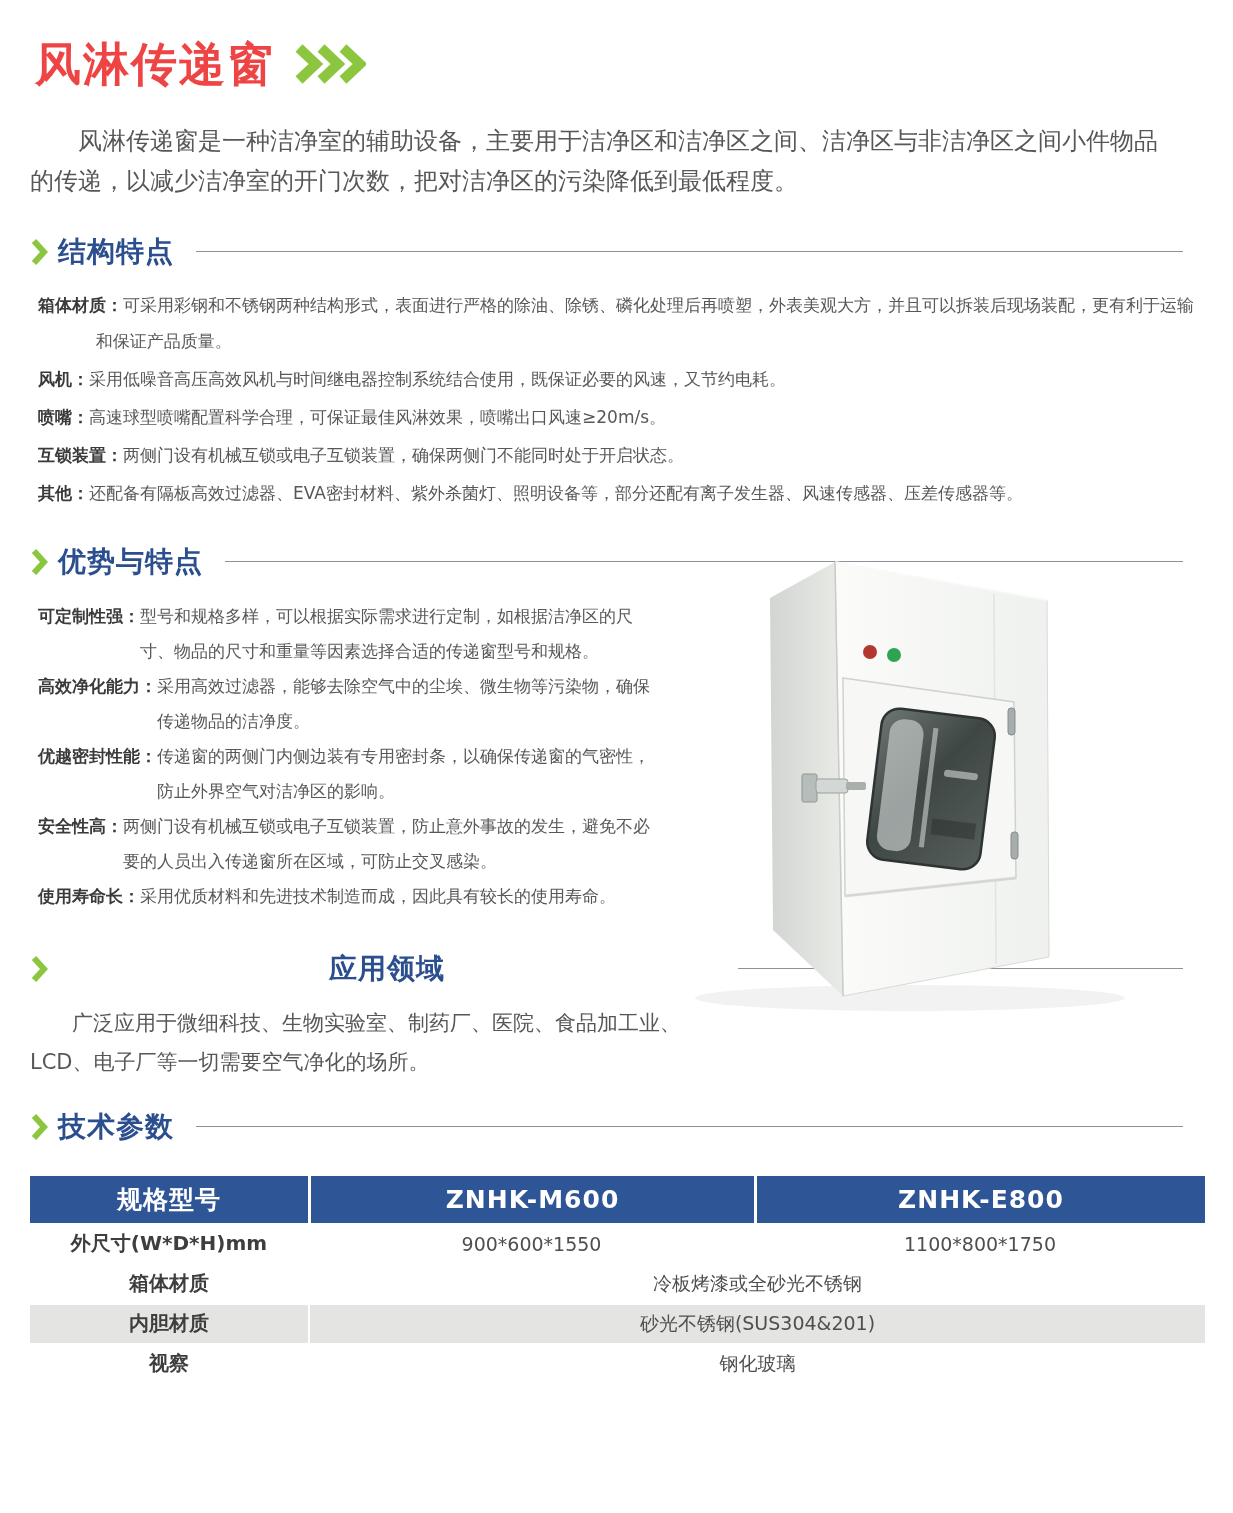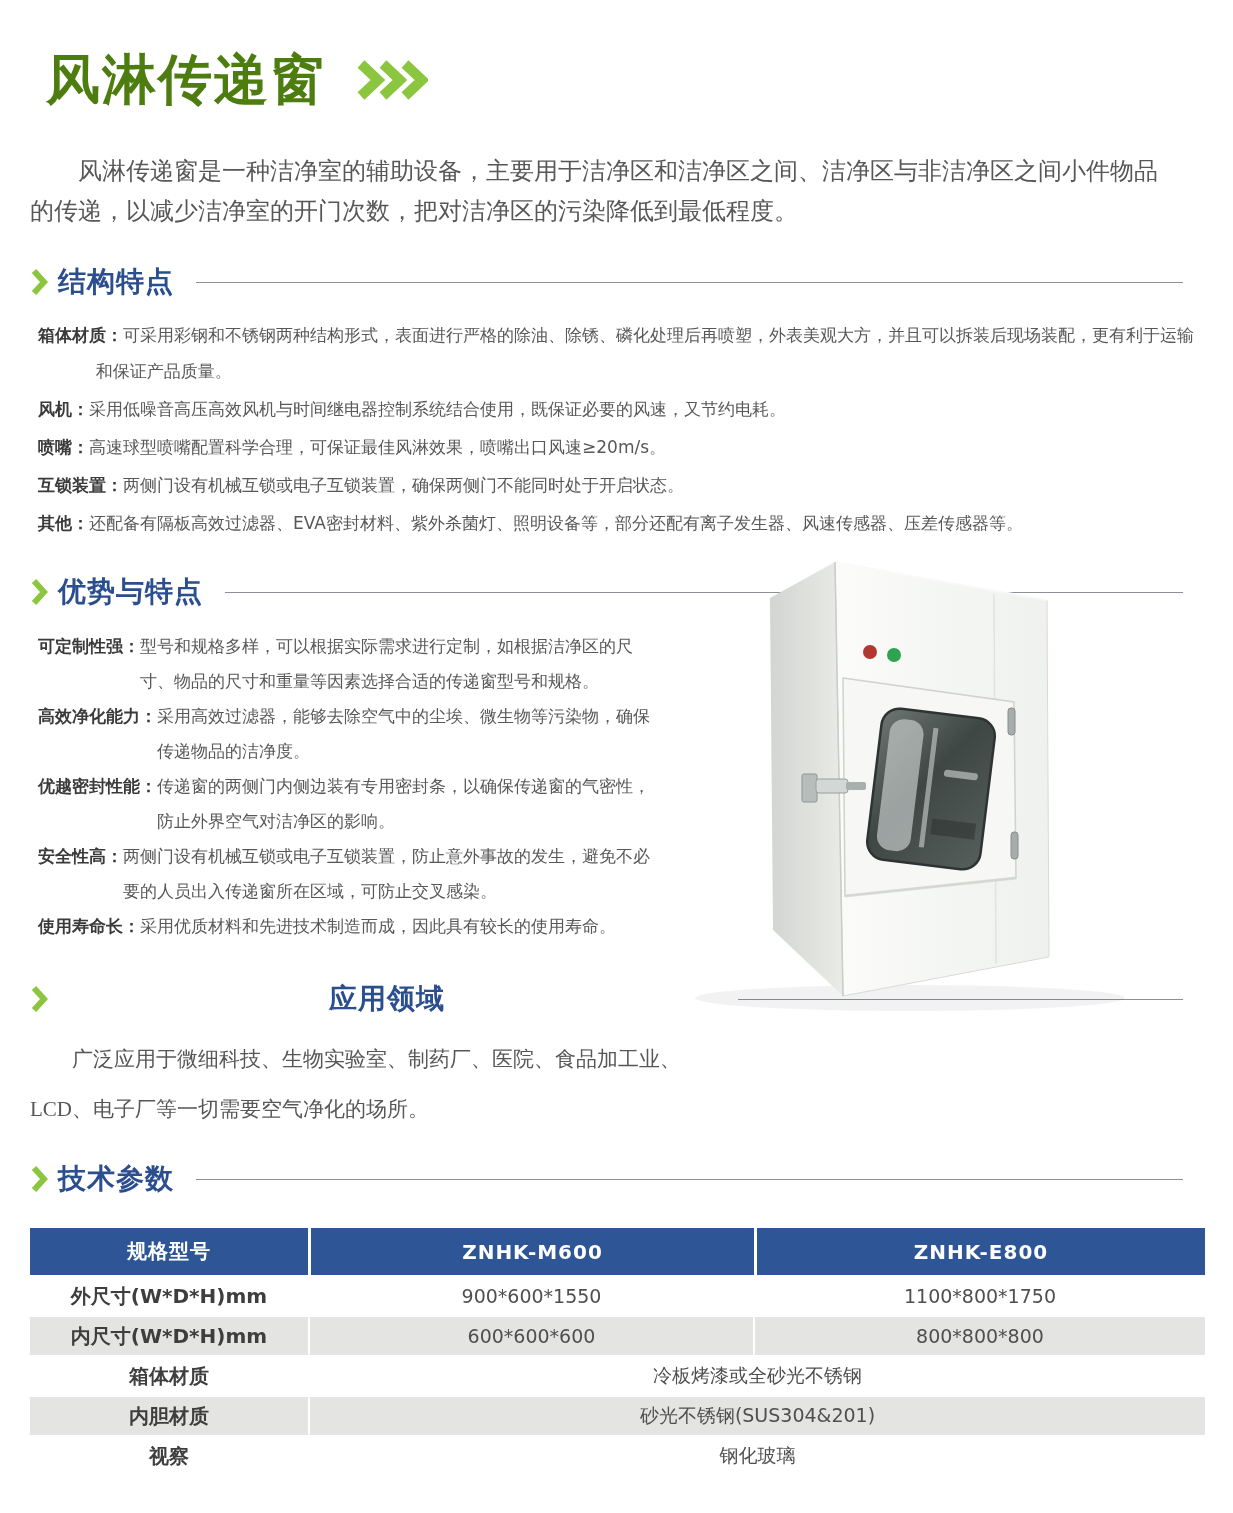"风淋传递窗" .main-title { color: #4d7c0f -> #ef4444; font-size: 54px -> 46px; margin: 16px -> 5px }
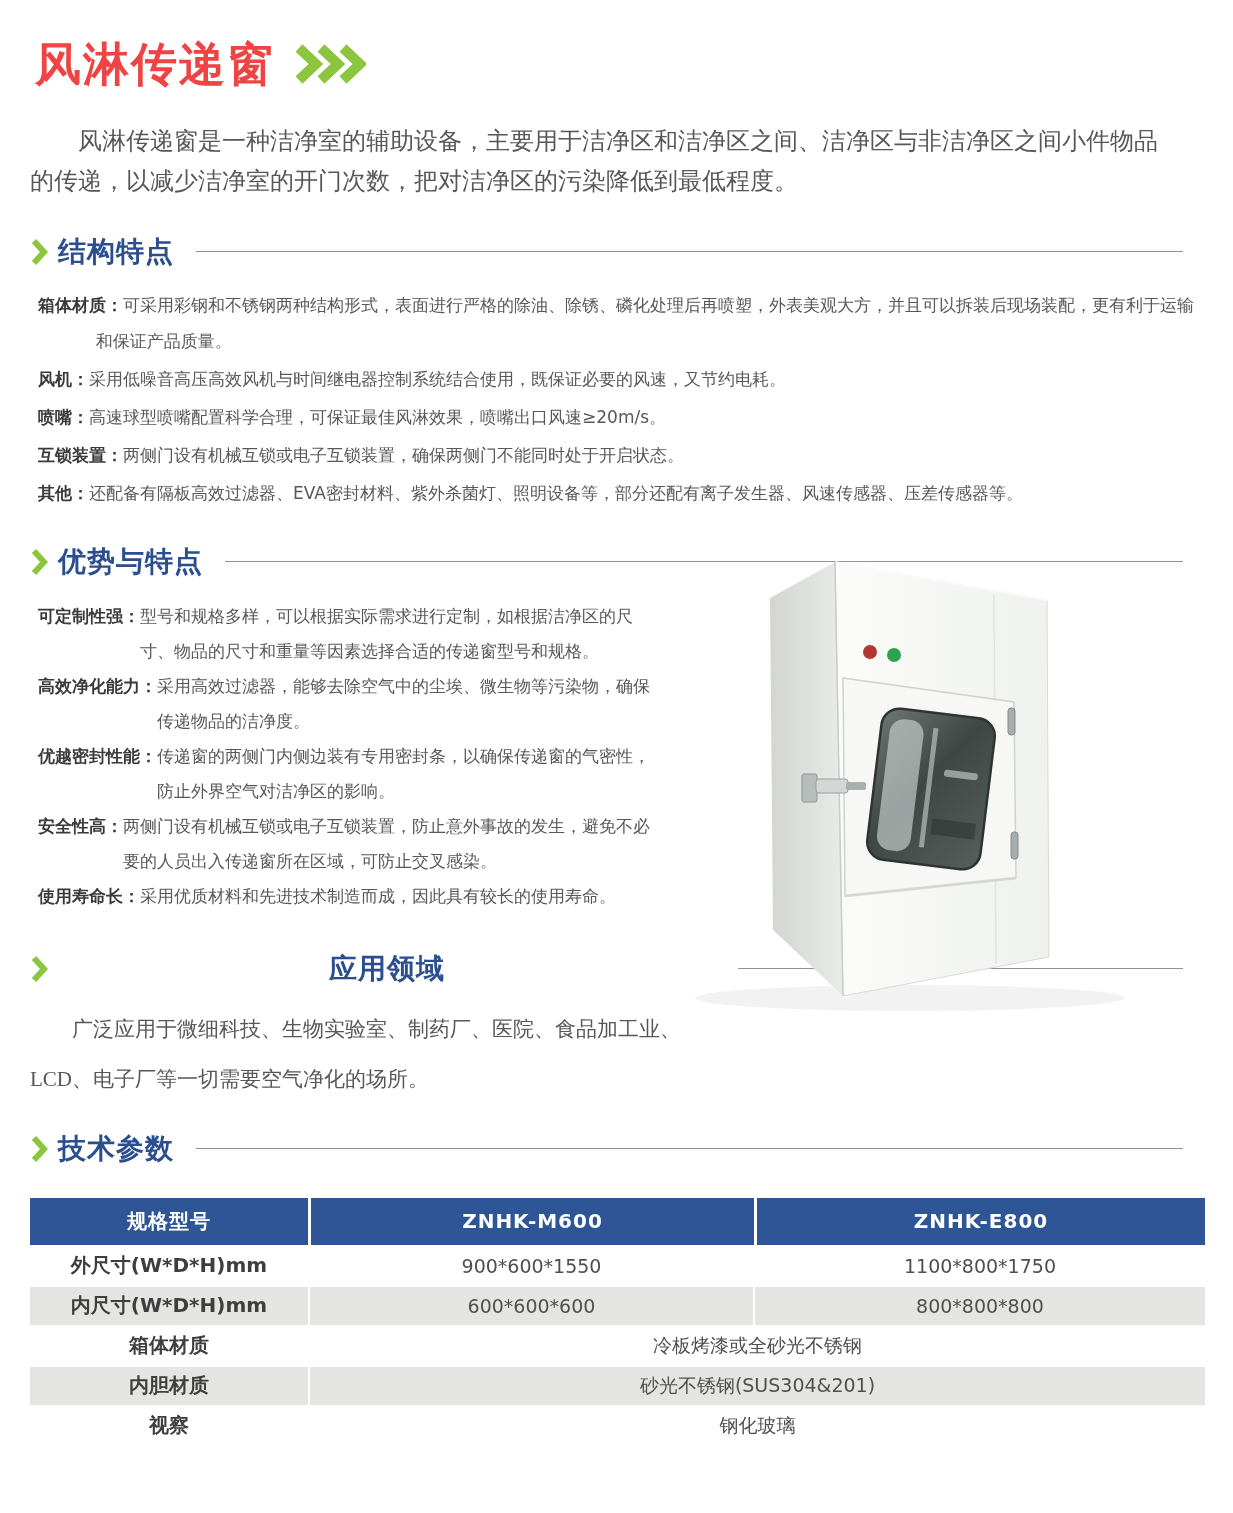"广泛应用于微细科技、生物实验室、制药厂、医院、食品加工业、LCD、电子厂等一切需" .app-text { font-family: Liberation Serif, serif -> none; line-height: 50px -> 39px }
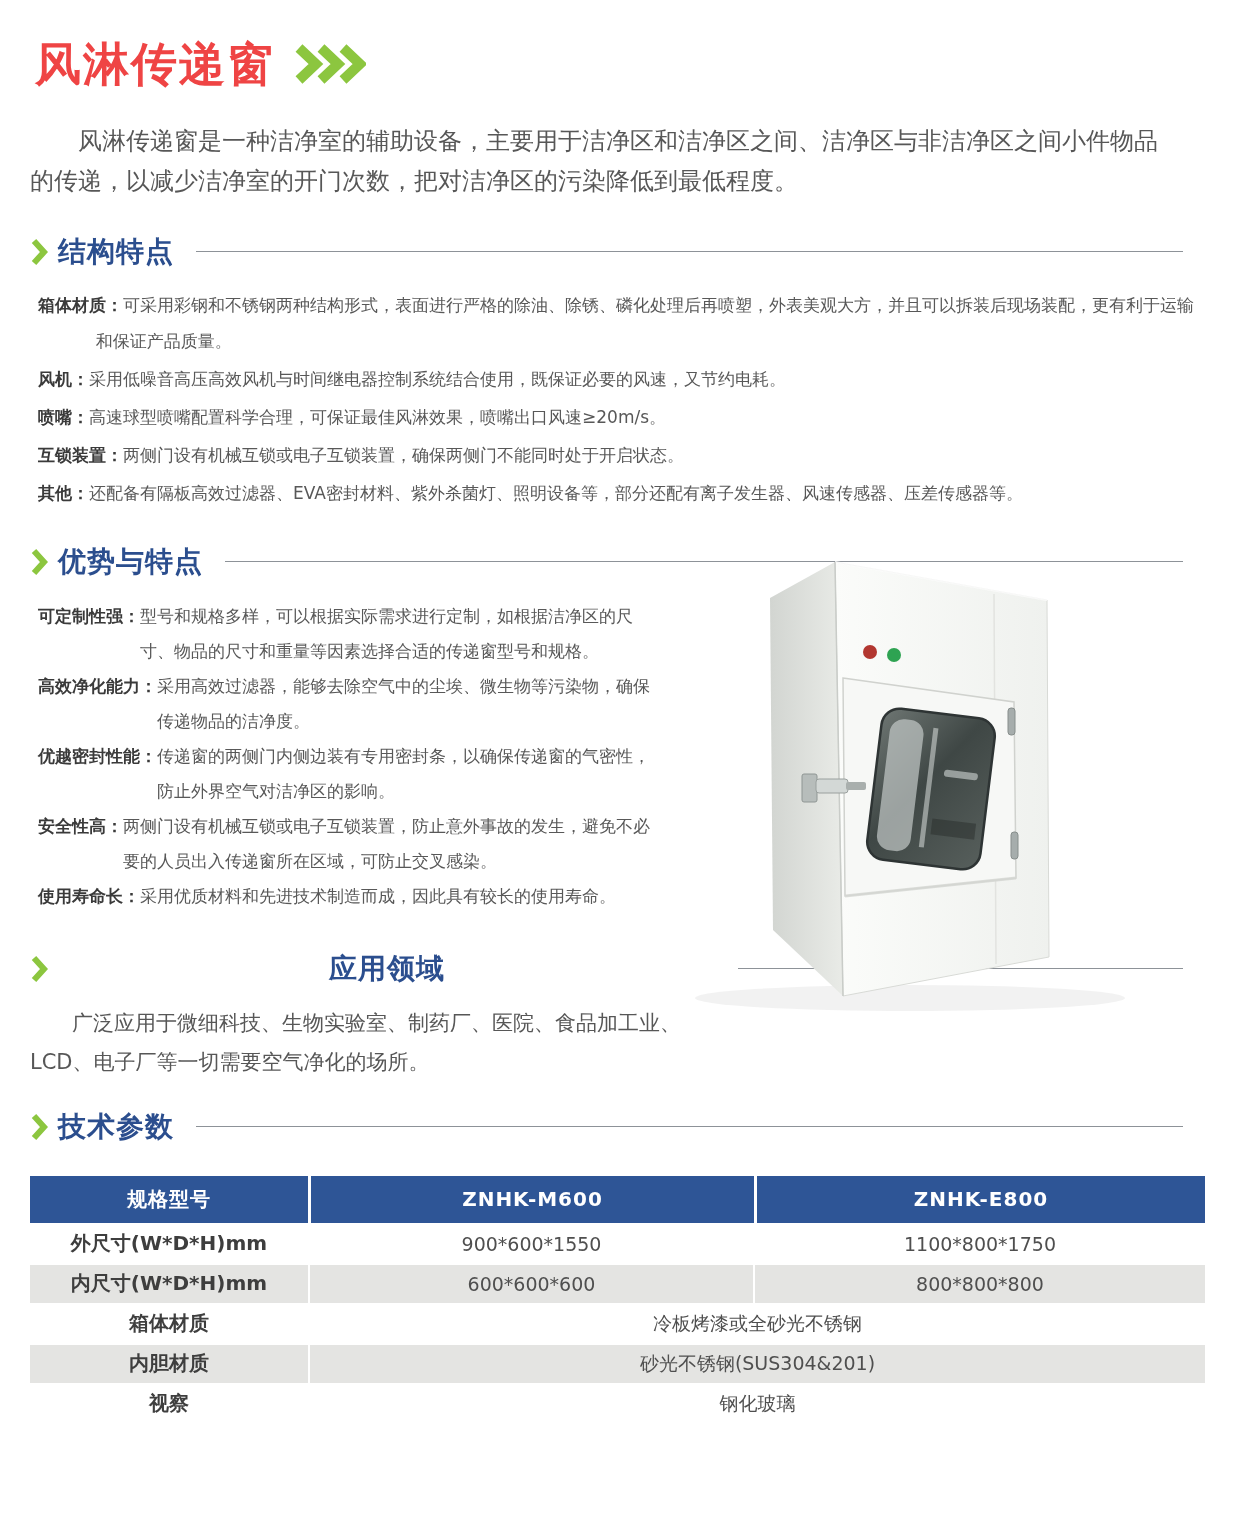"规格型号" .th-row .td { font-size: 20px -> 25px }
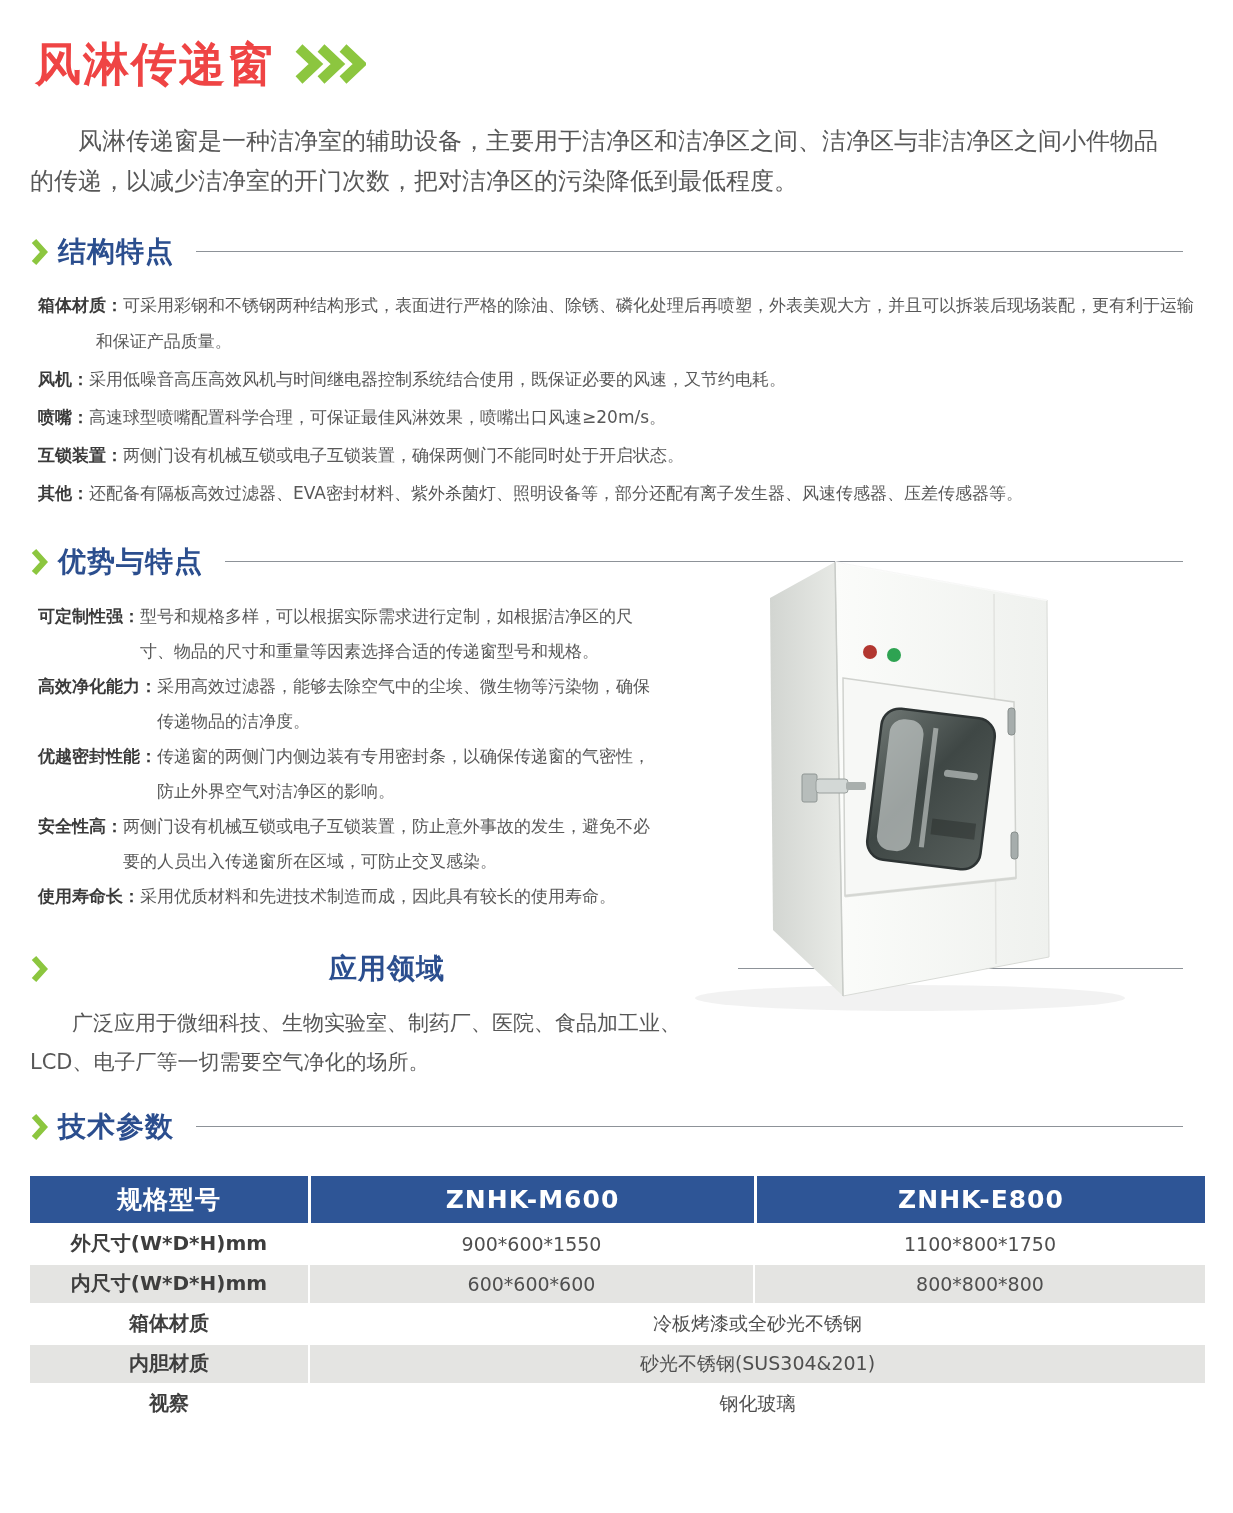"内尺寸(W*D*H)mm" div.tr { html: <div> <div>内尺寸(W*D*H)mm</div> <div>600*600*600</div> <div>800*800*800</div> </div> -> none }
